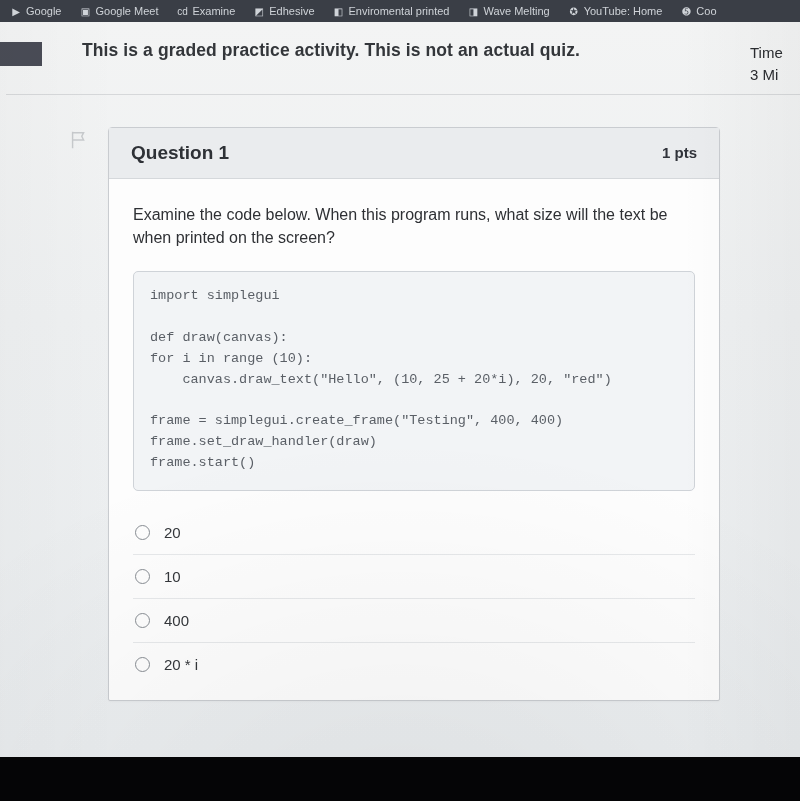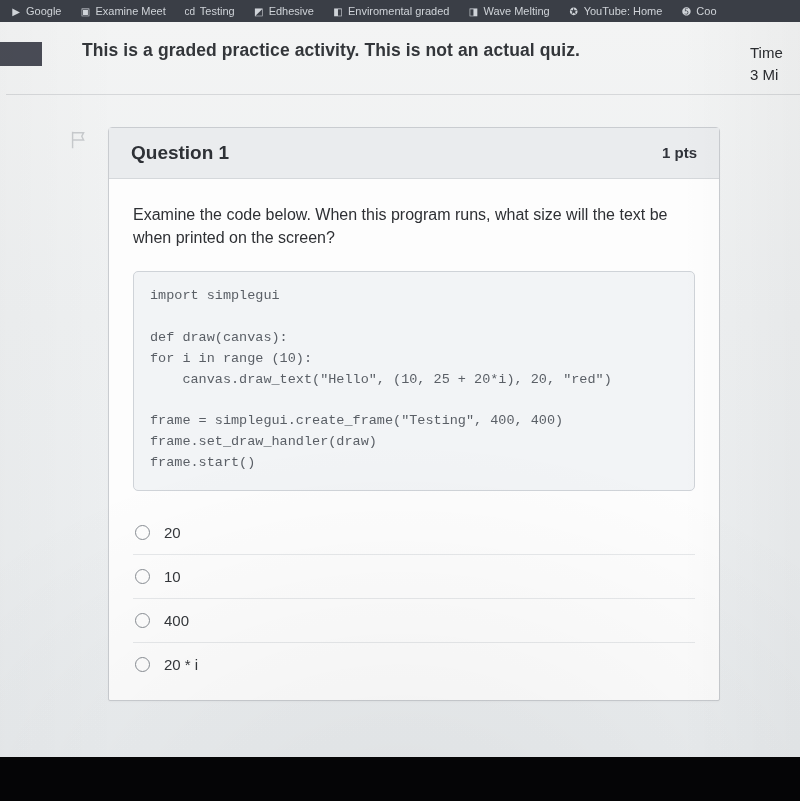"Examine Meet" span { text: Examine -> Google }
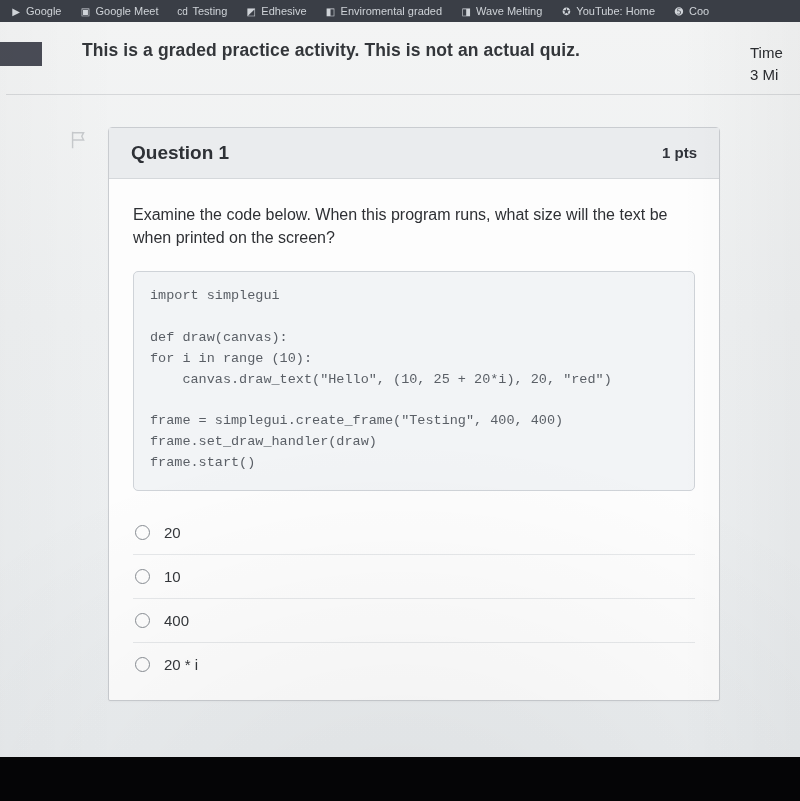"Testing" span { text: Testing -> Examine }
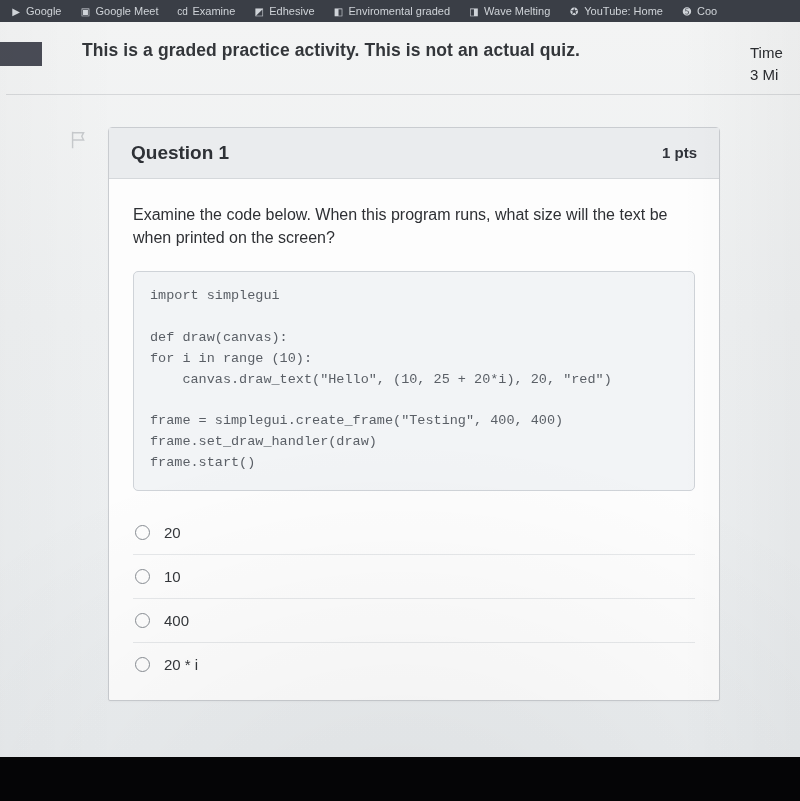"Enviromental graded" span { text: graded -> printed }
